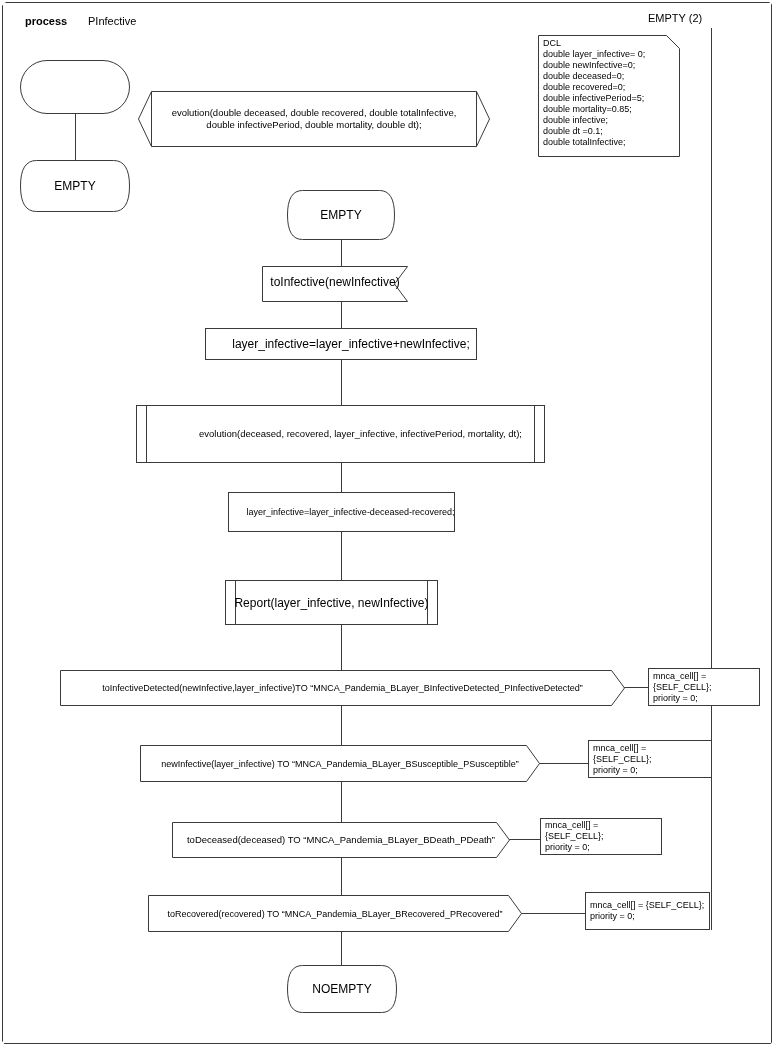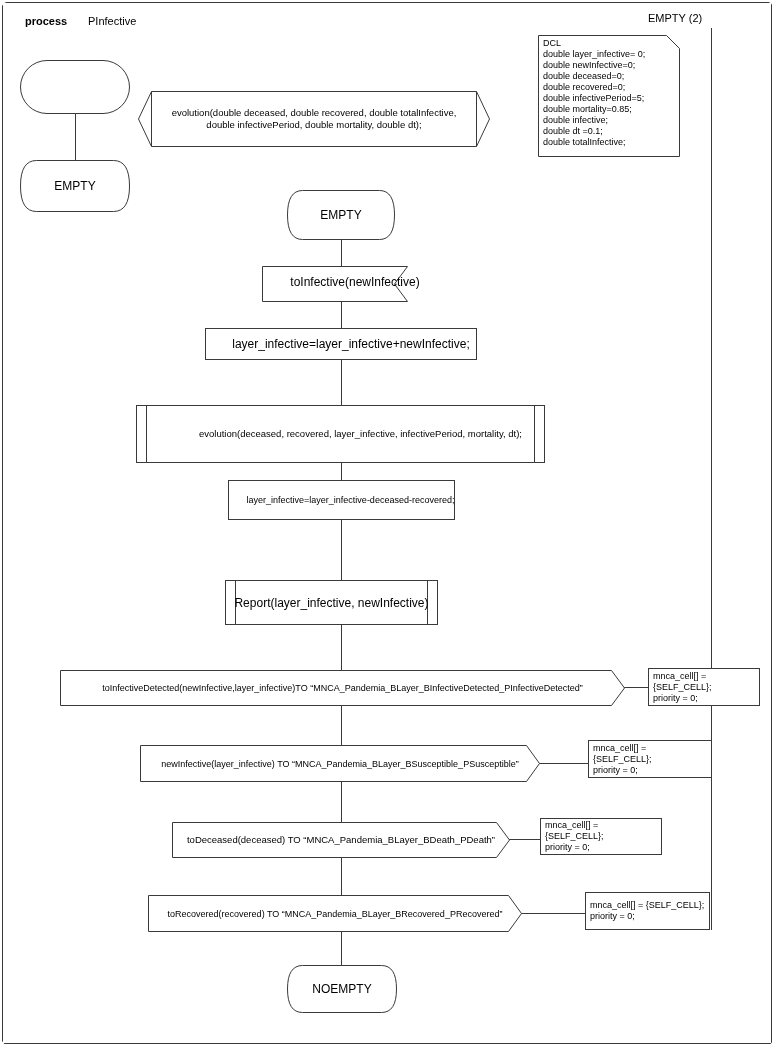"toInfective(newInfective)" div.shape { padding-left: 40px -> none }
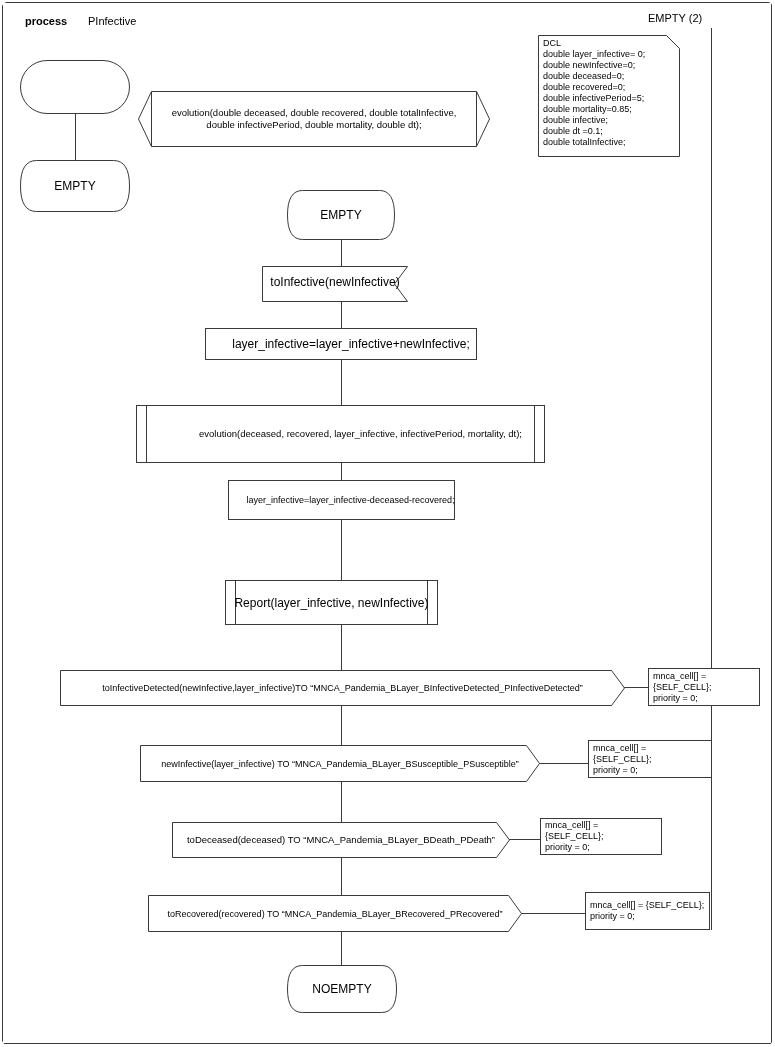"layer_infective=layer_infective-deceased" div.shape { top: 480px -> 492px }
